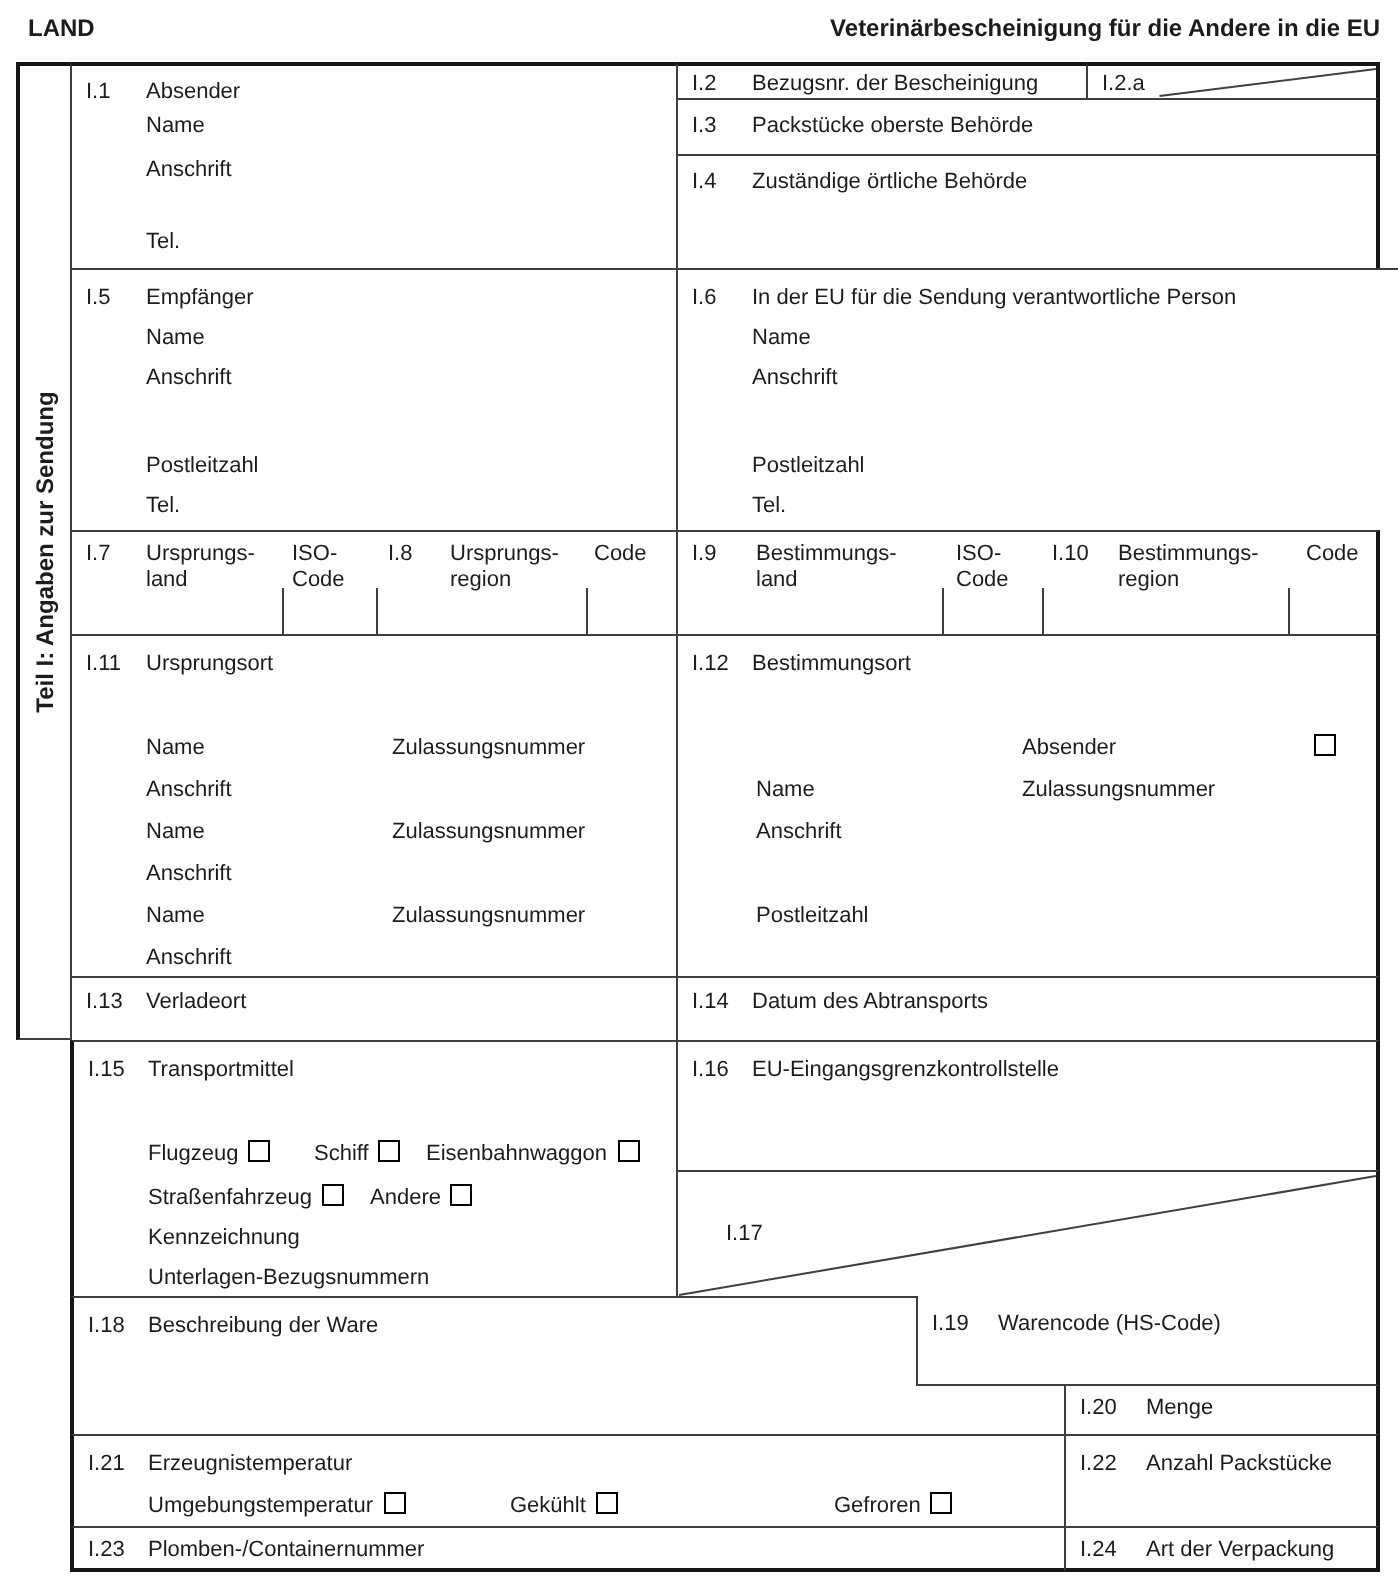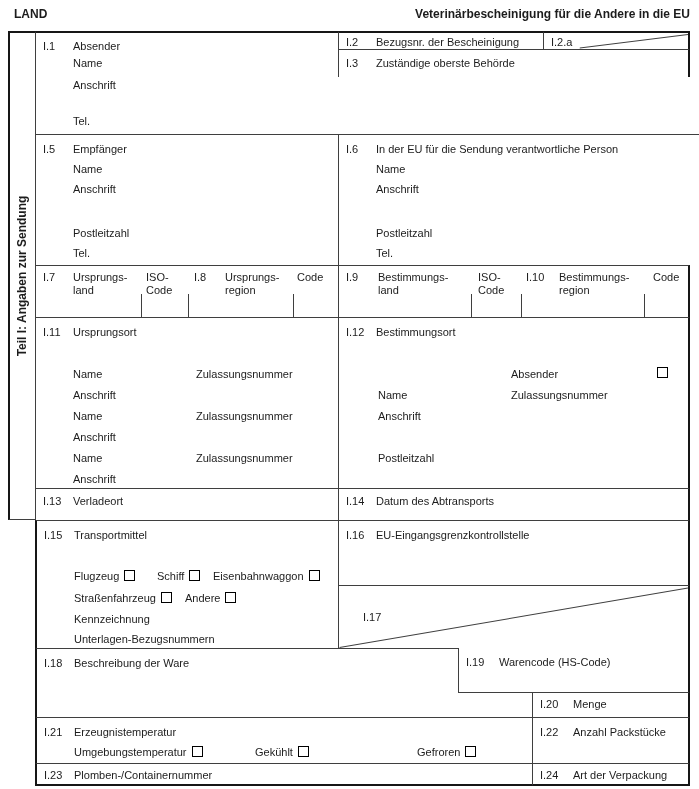"Zuständige oberste Behörde" span.lbl { text: Zuständige -> Packstücke }
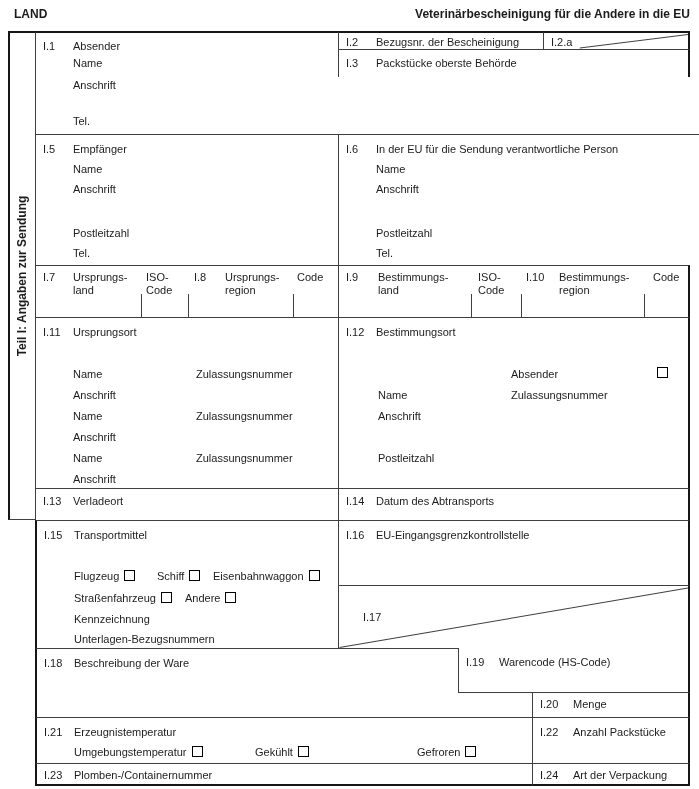"I.4" div.cell { html: none -> <div> <span>I.4</span> <span>Zuständige örtliche Behörde</span> </div> }
